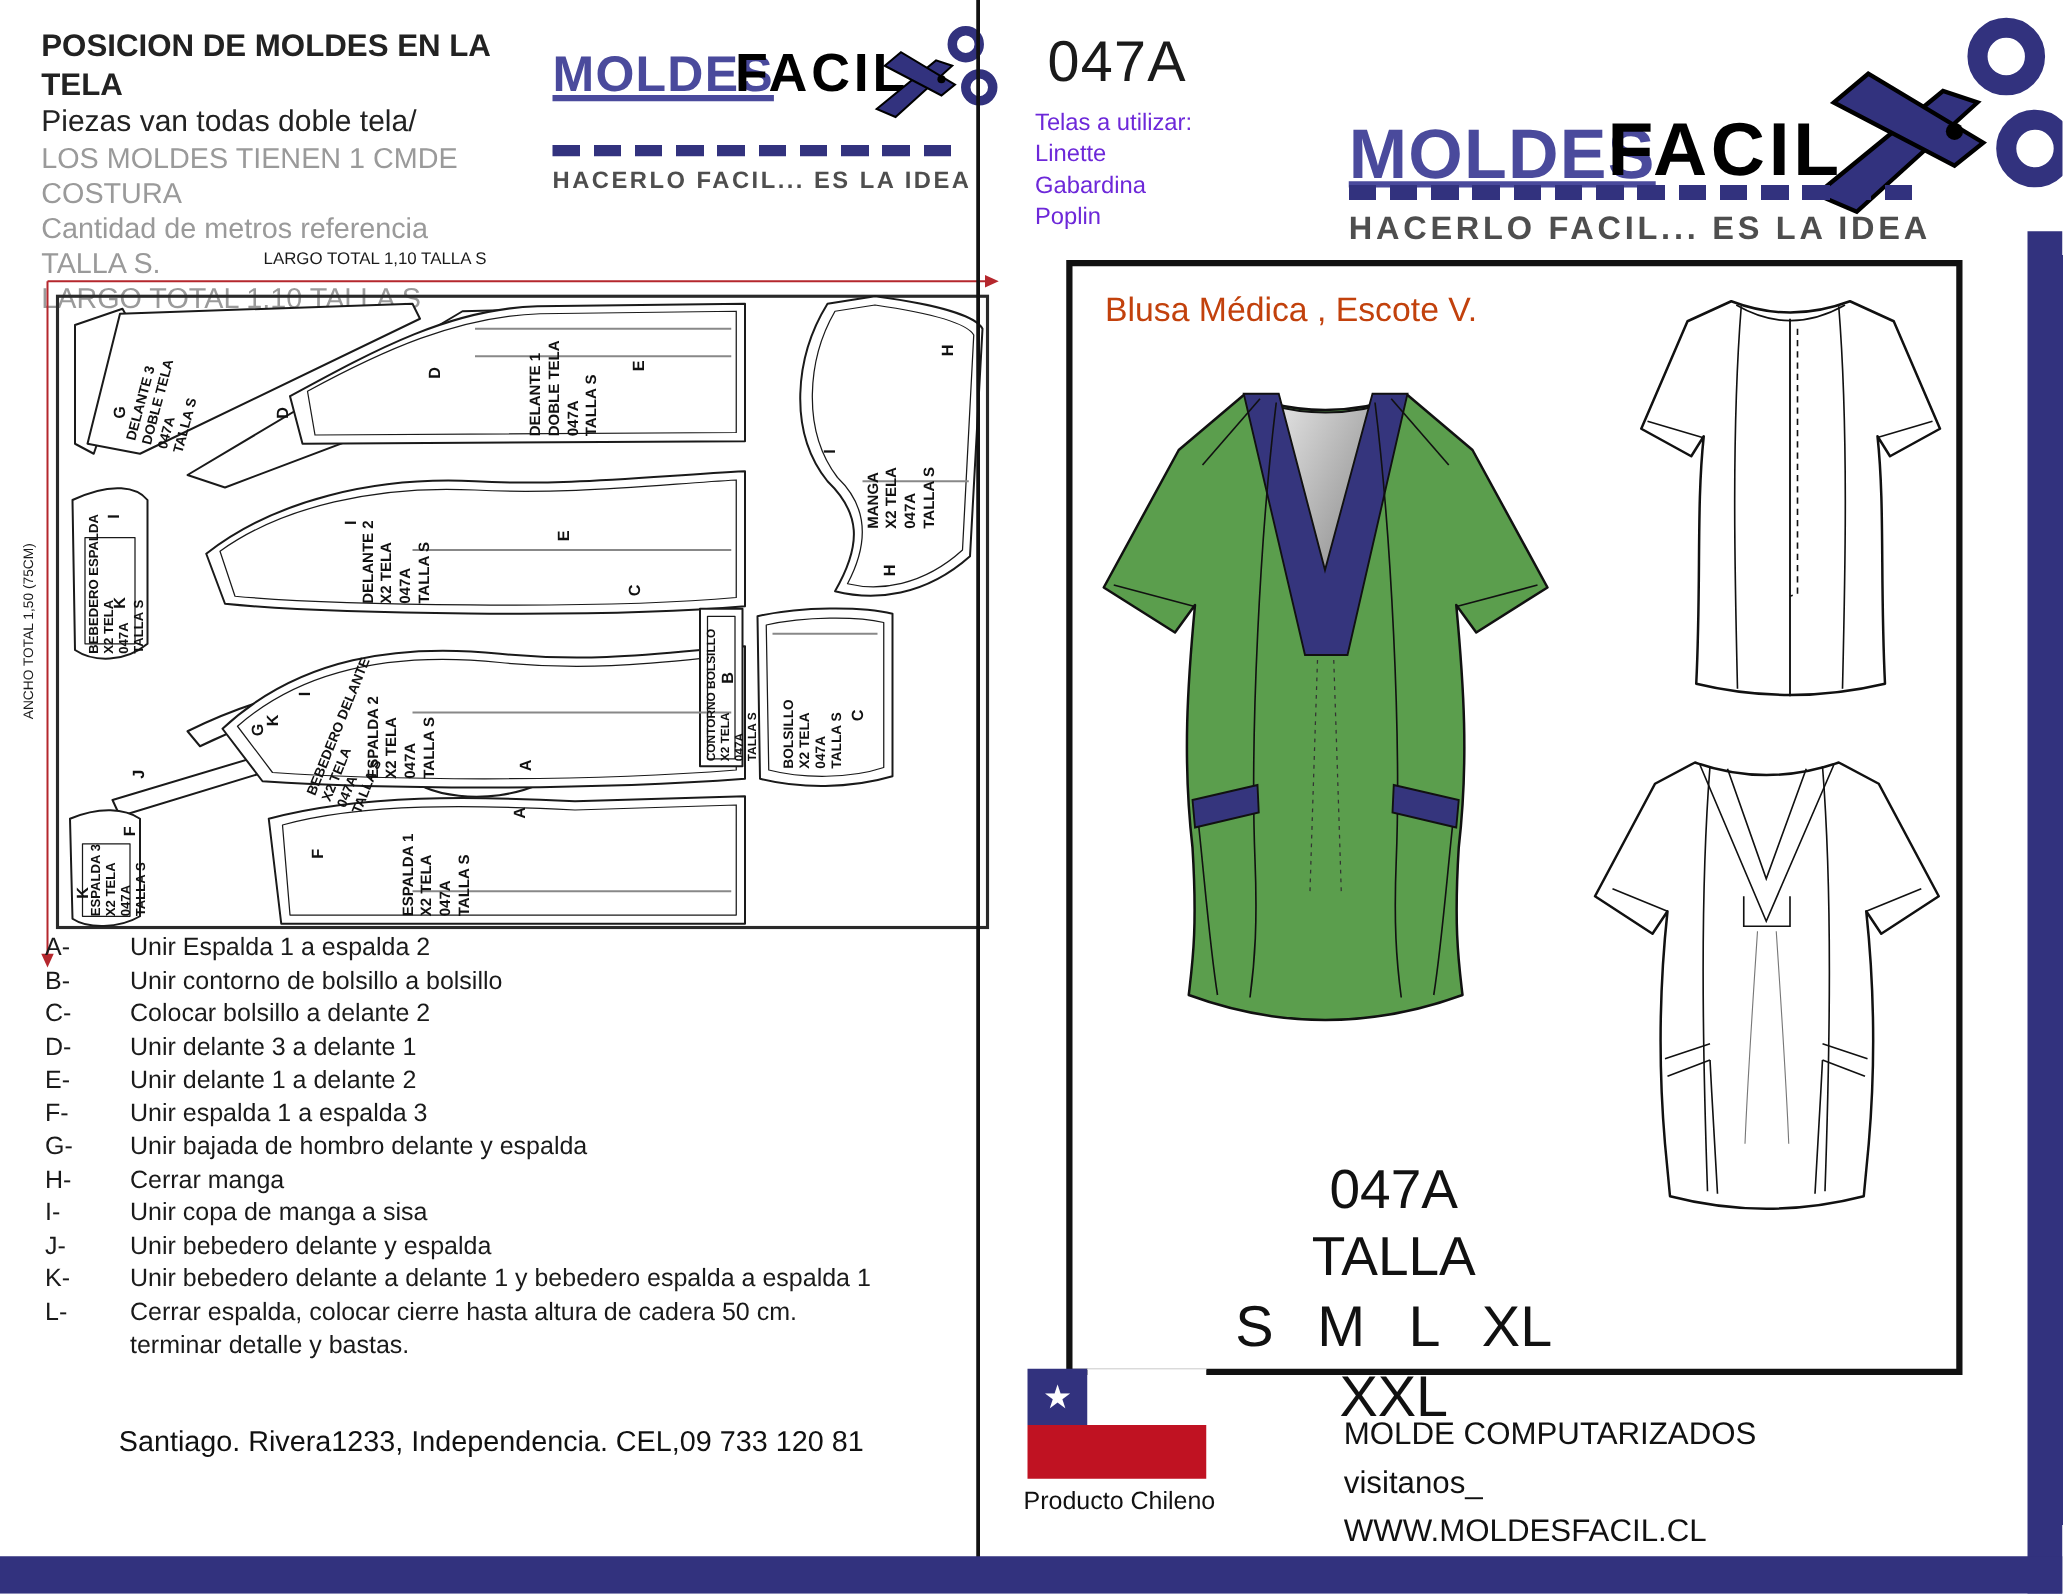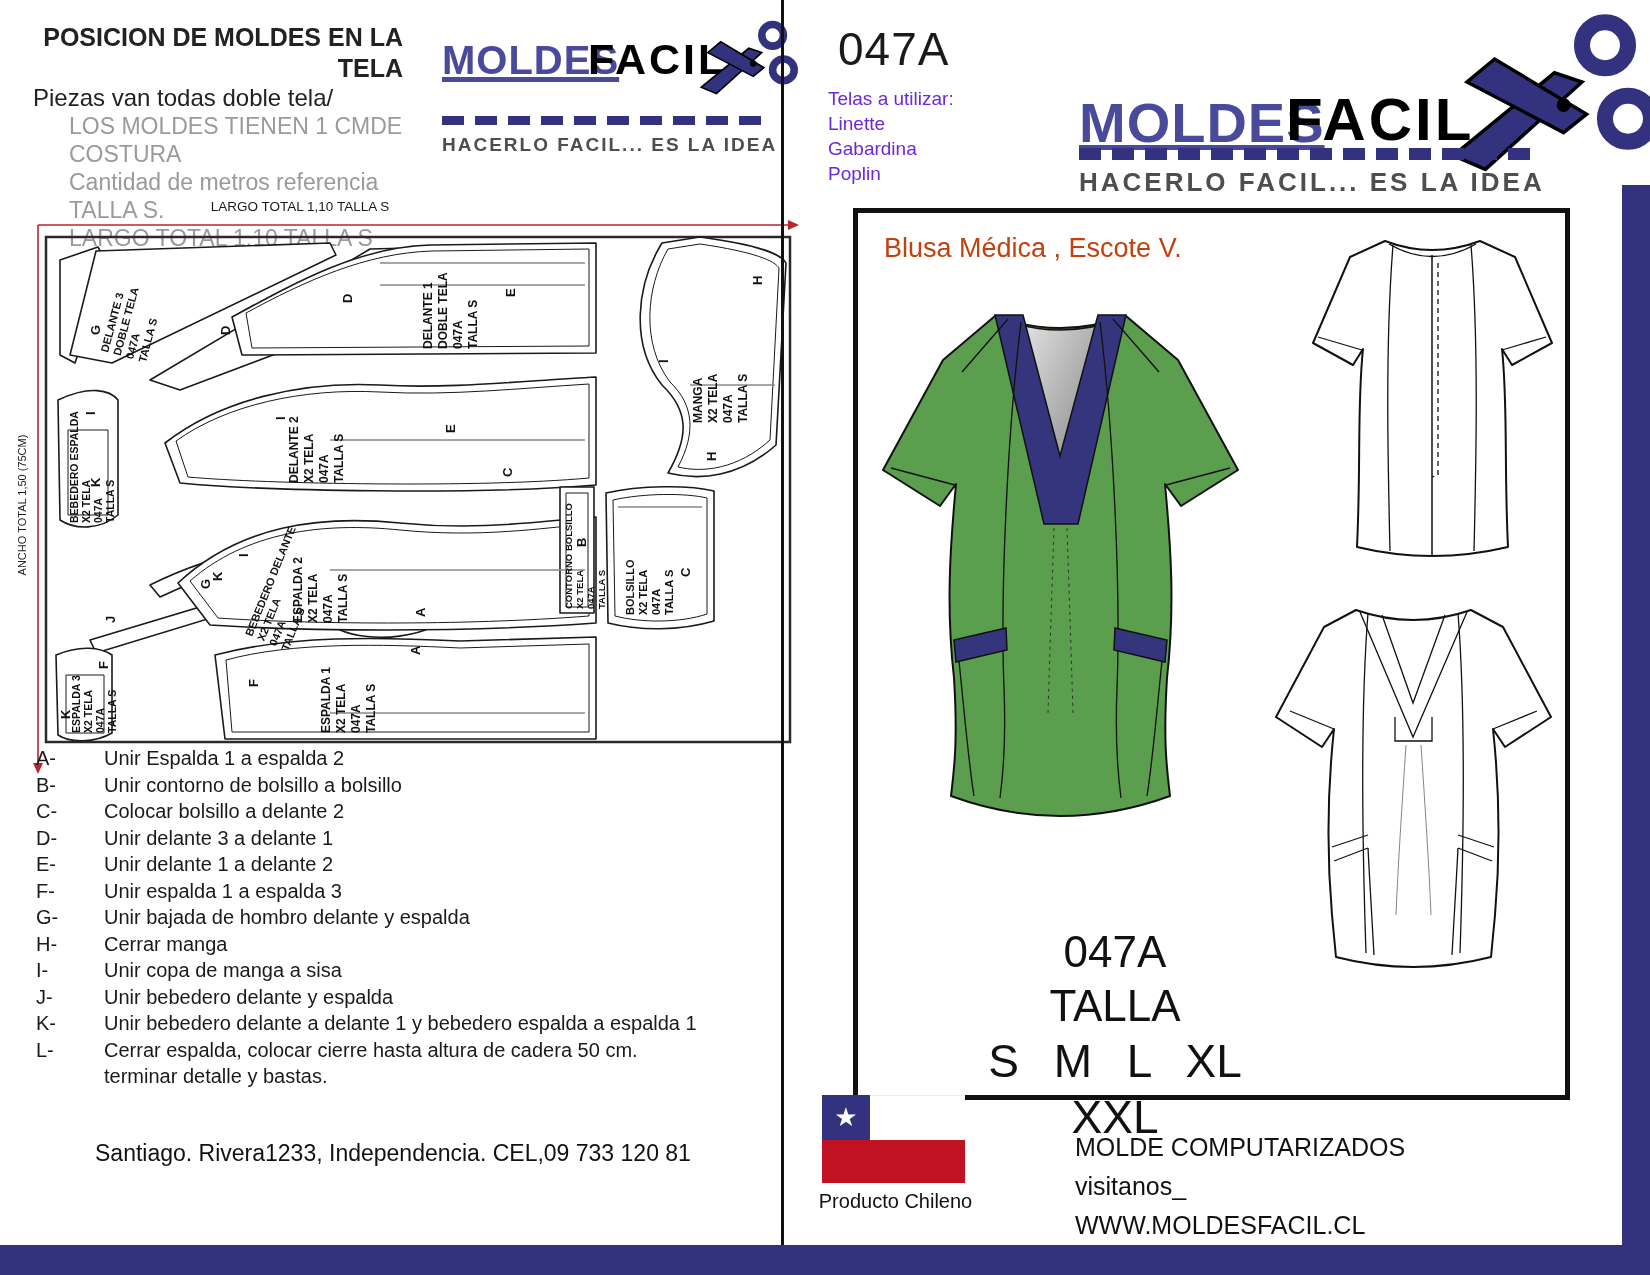"POSICION DE MOLDES EN LA" .lh .l1 { text-align: right -> none }
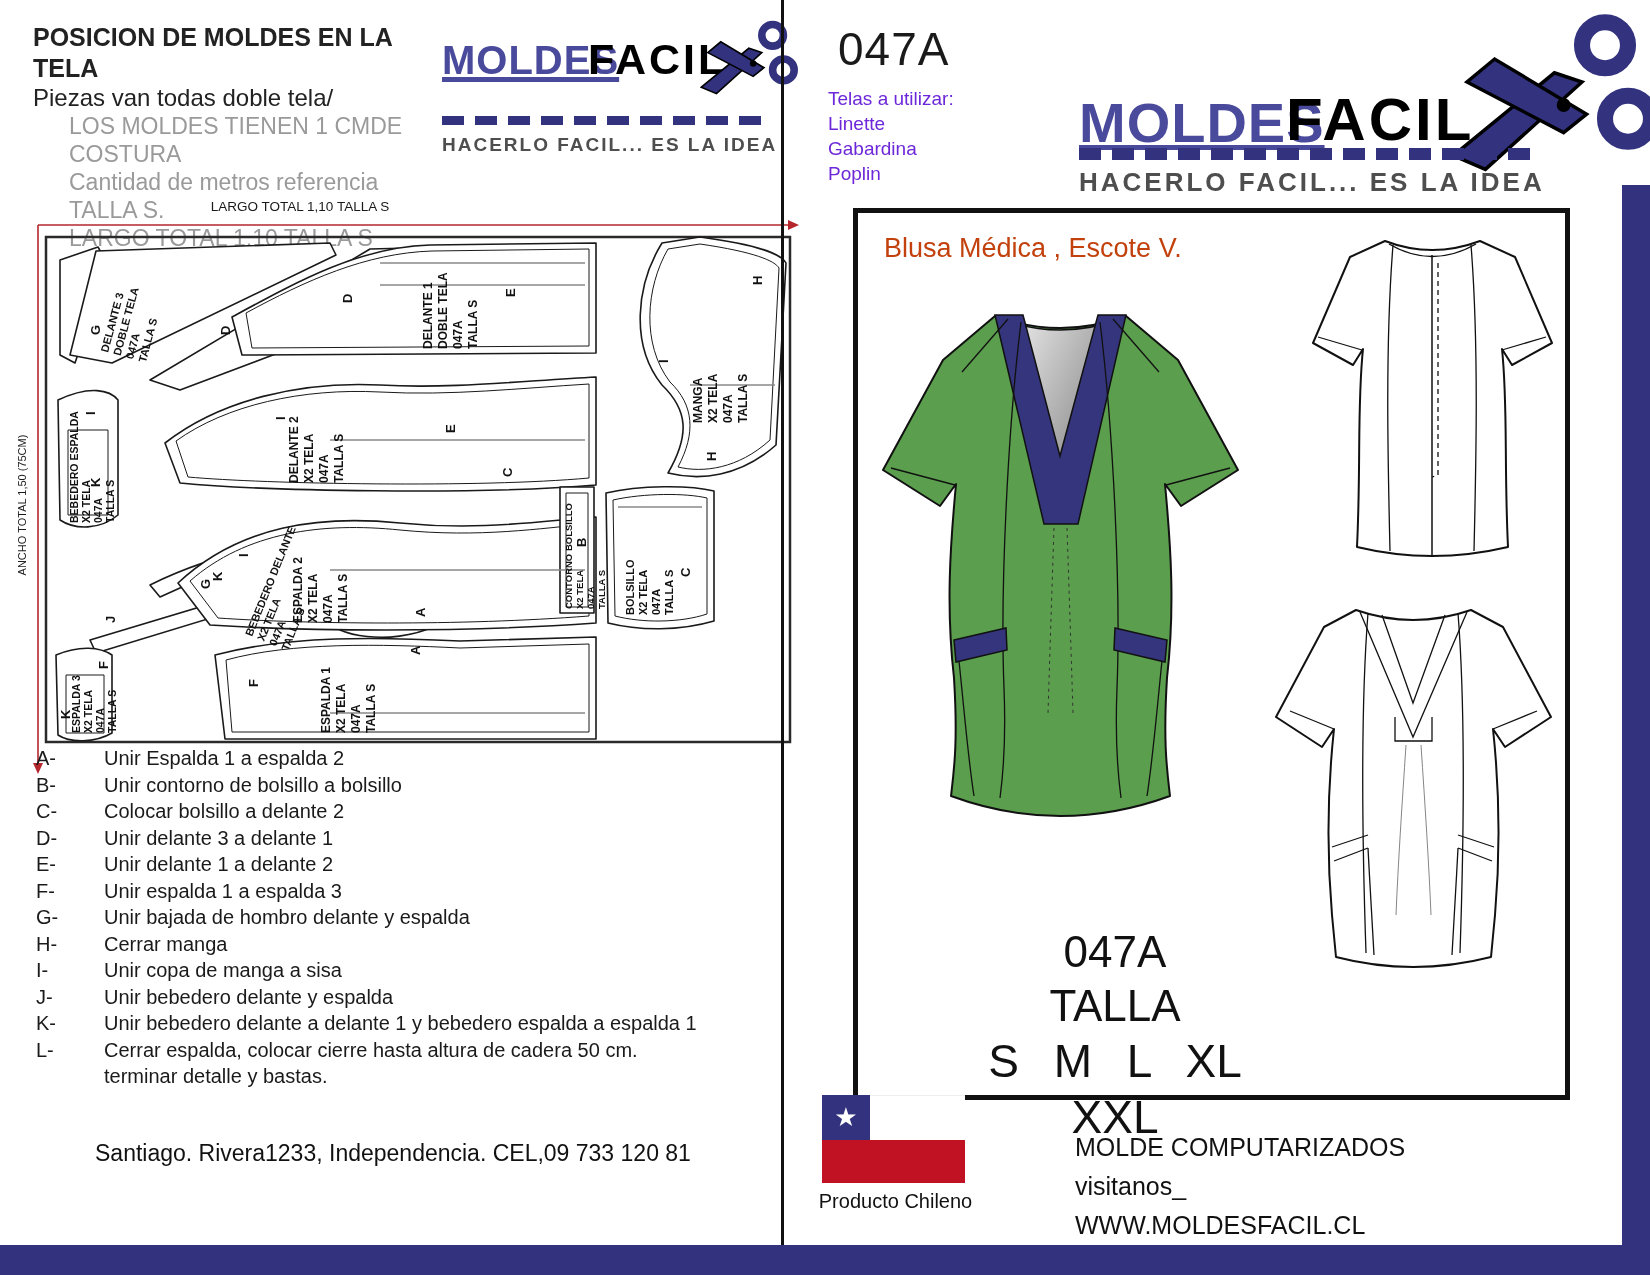"LOS MOLDES TIENEN 1 CMDE" .lh .lg { margin-left: 36px -> none }
